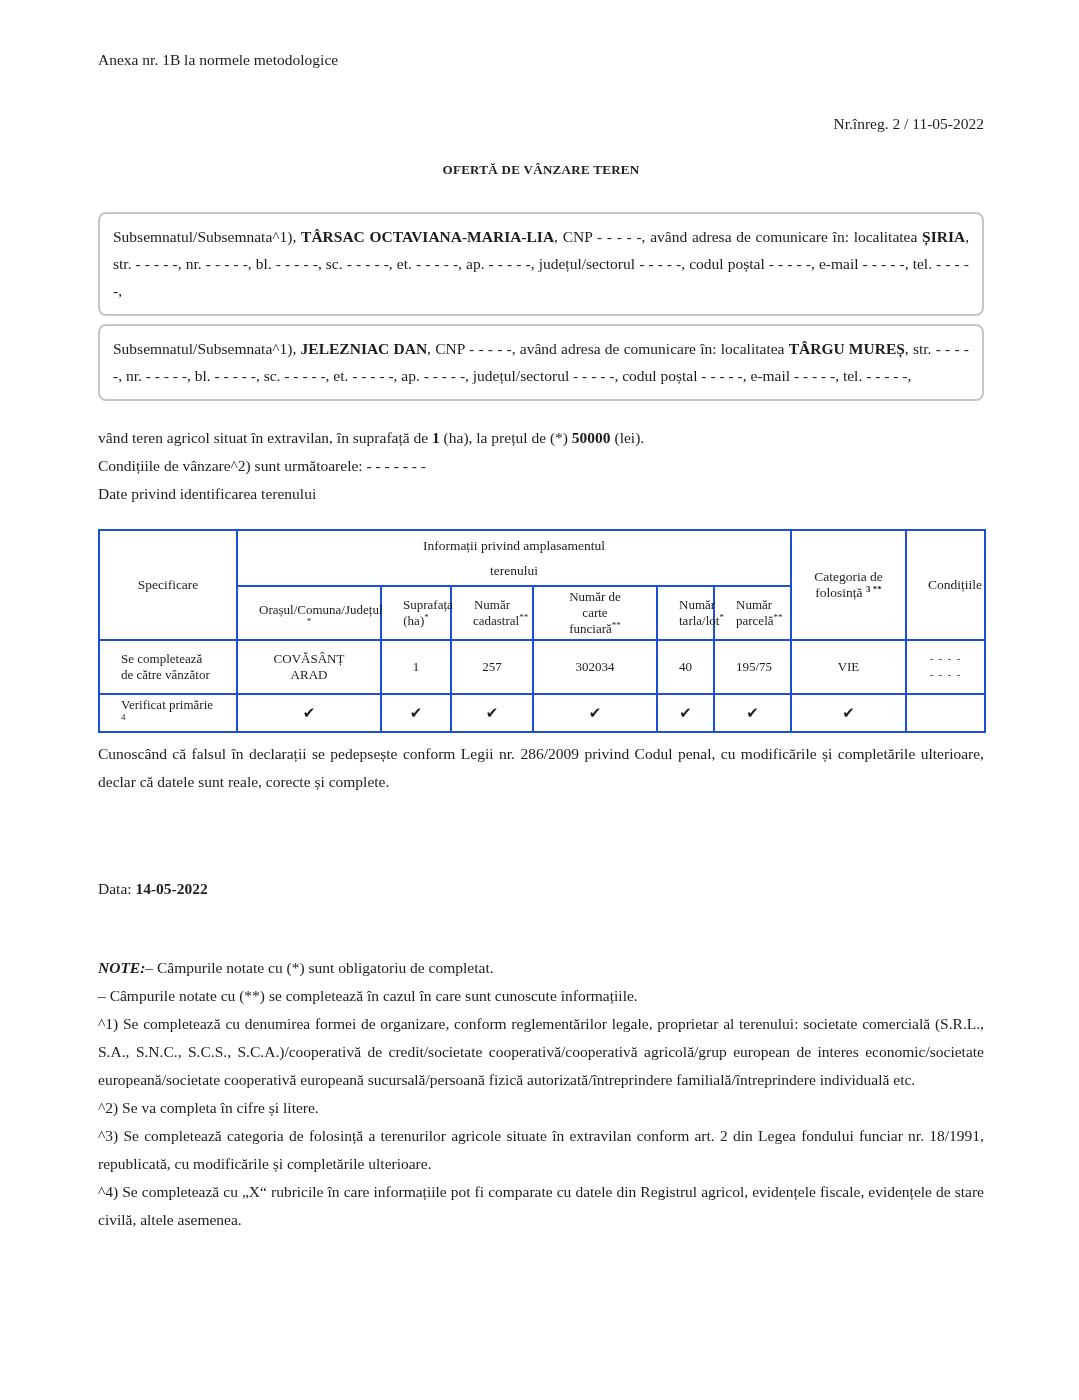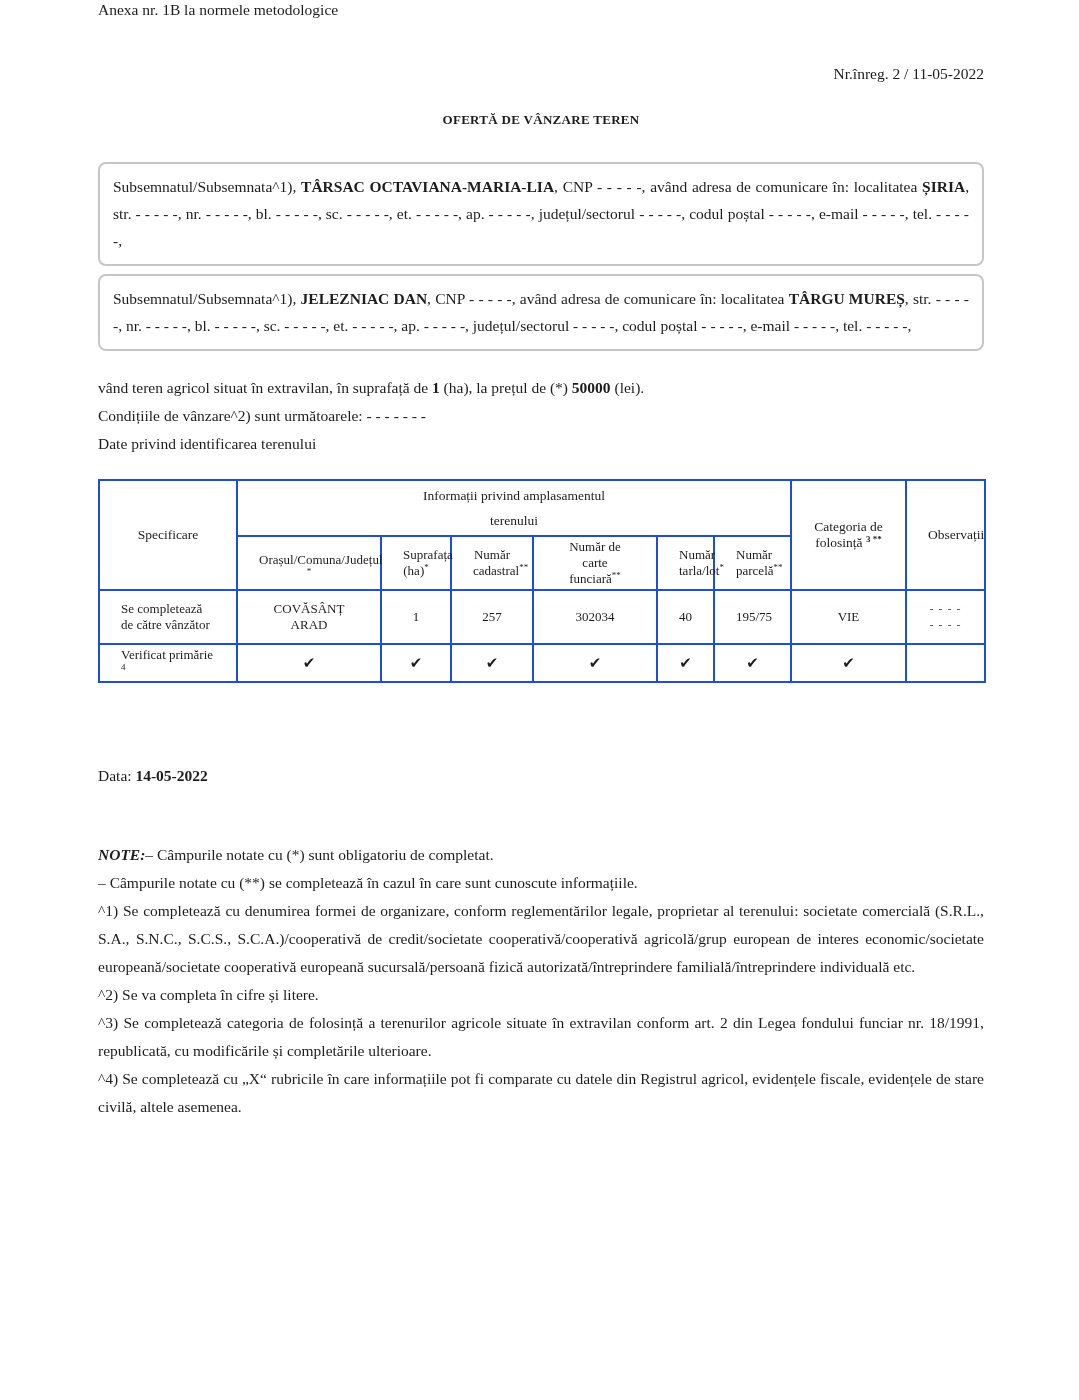"Anexa nr. 1B la normele" .annex { padding-top: none -> 50px }
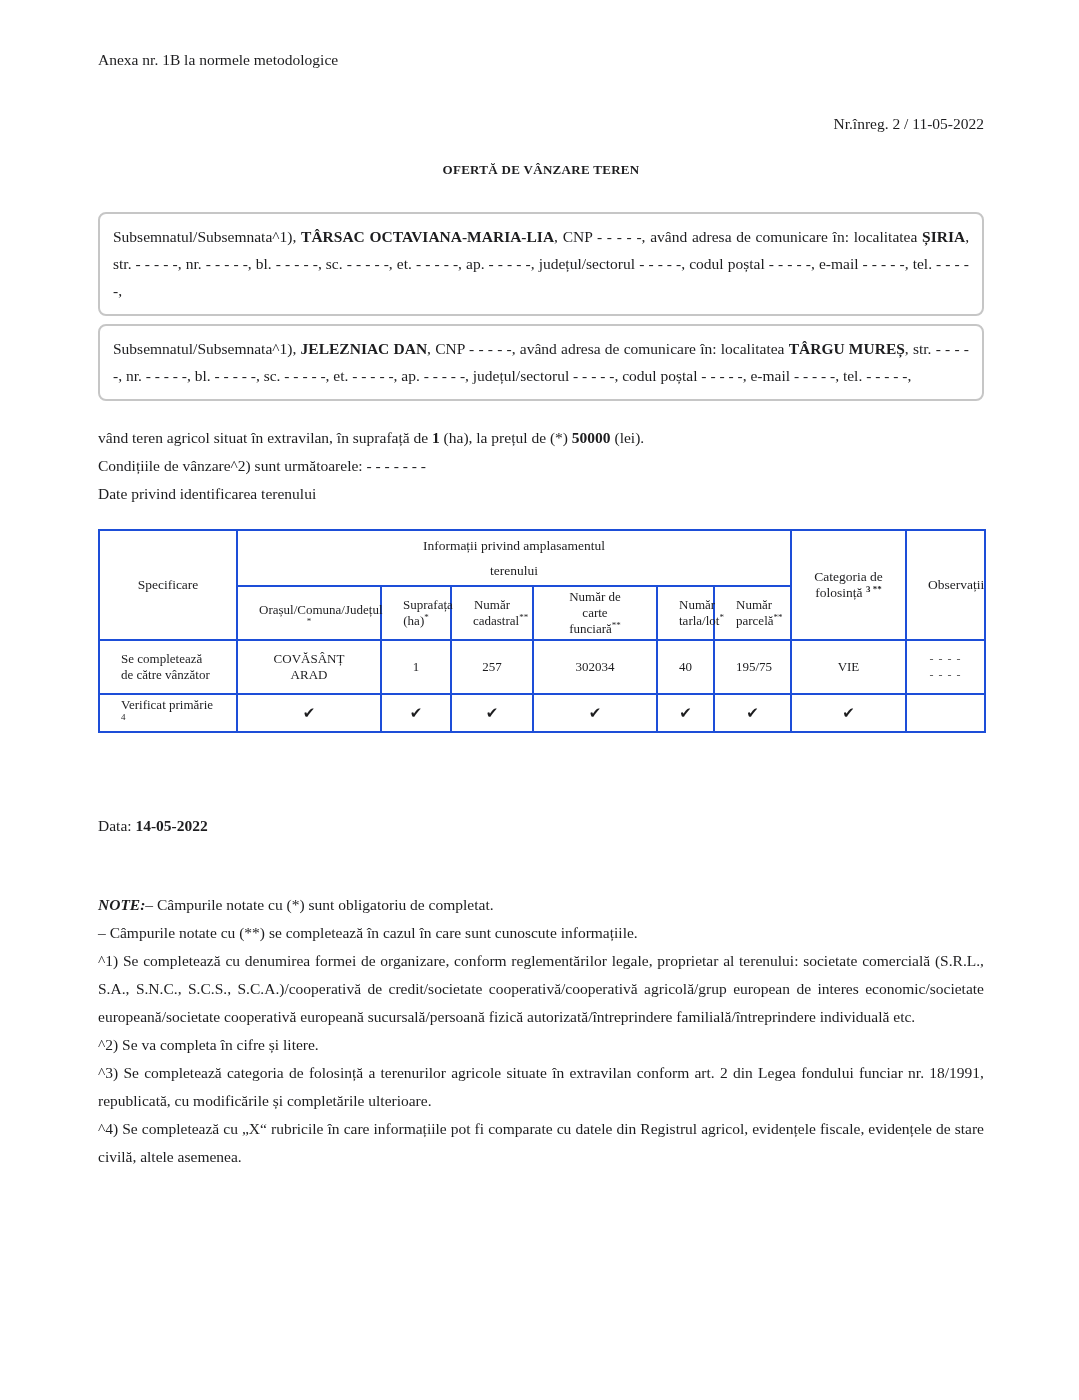"Observații" th.hdr { text: Observații -> Condițiile }
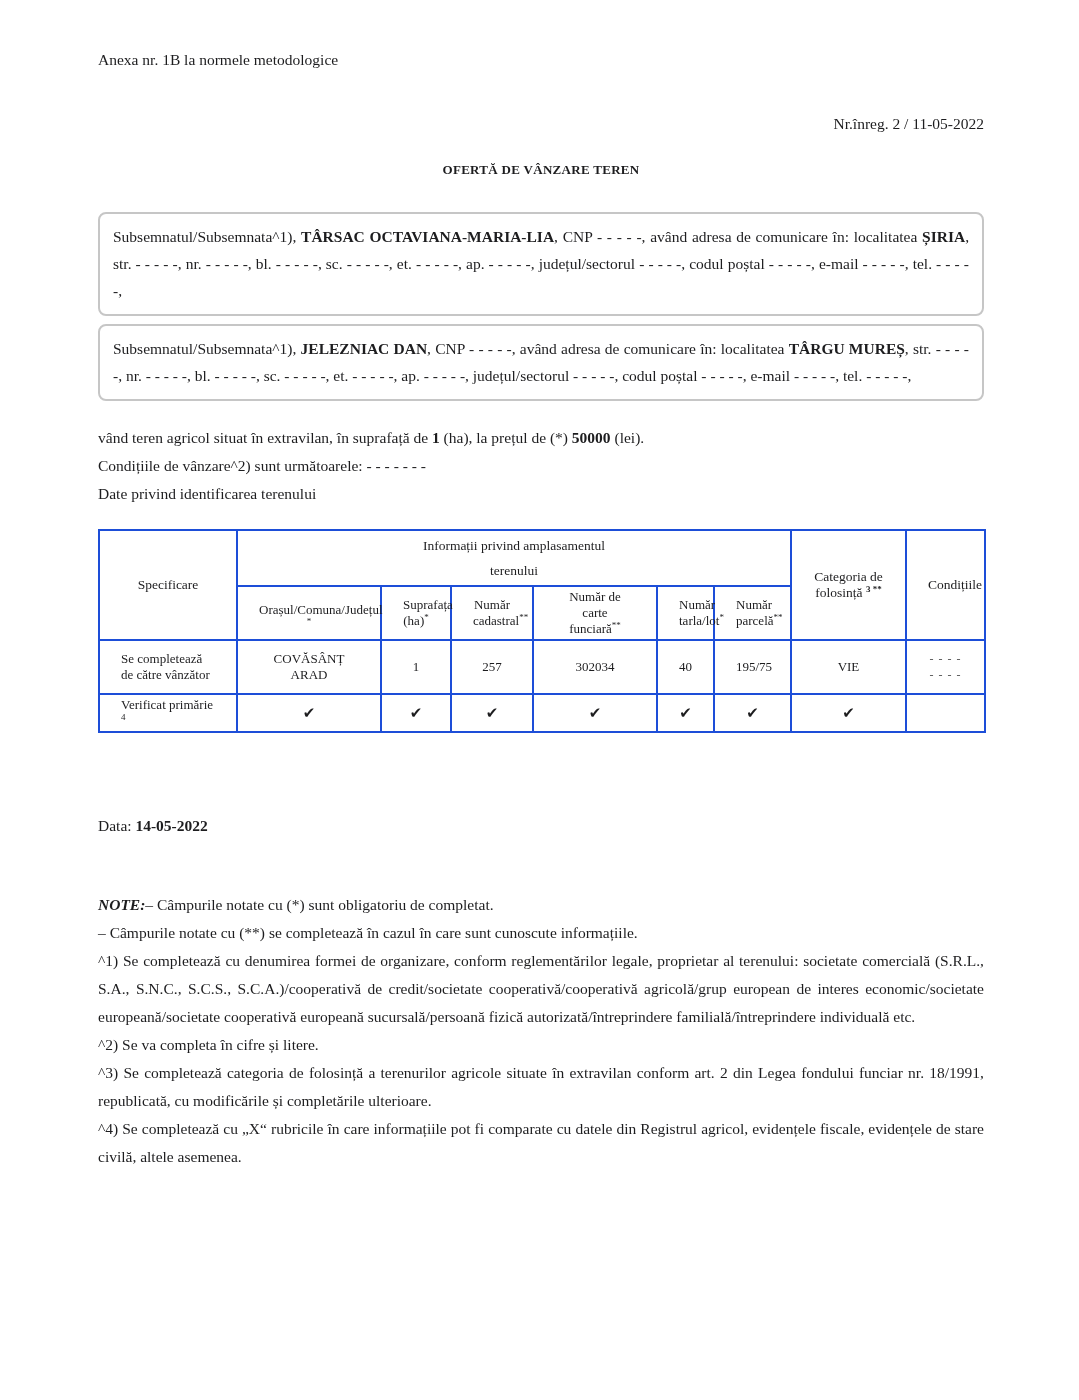"Cunoscând că falsul în declarații" p.decl { html: none -> <p>Cunoscând că falsul în declarații se pedepsește conform Legii nr. 286/2009 privind Codul penal, cu modificările și completările ulterioare, declar că datele sunt reale, corecte și complete.</p> }
